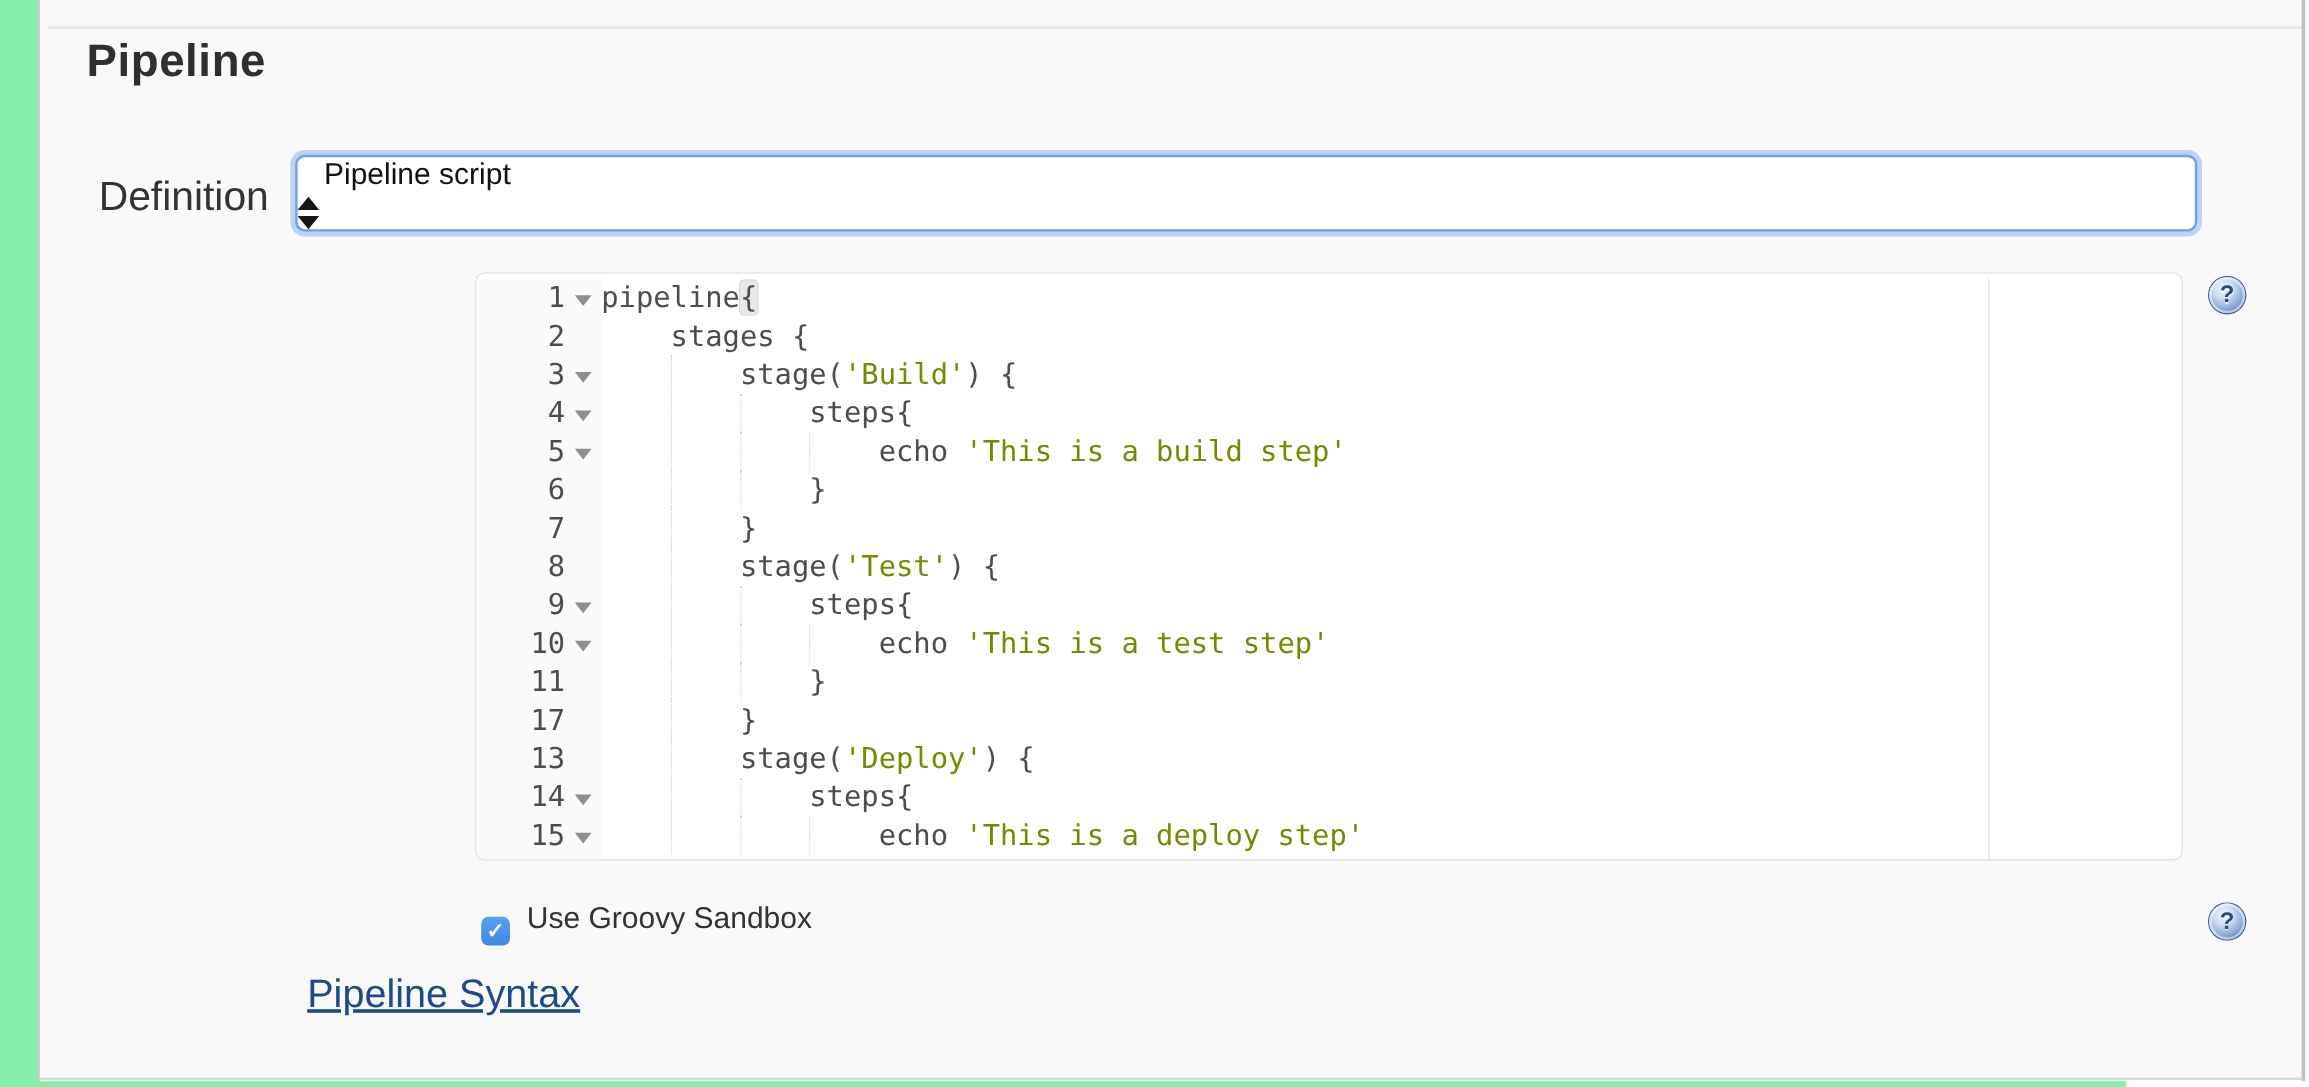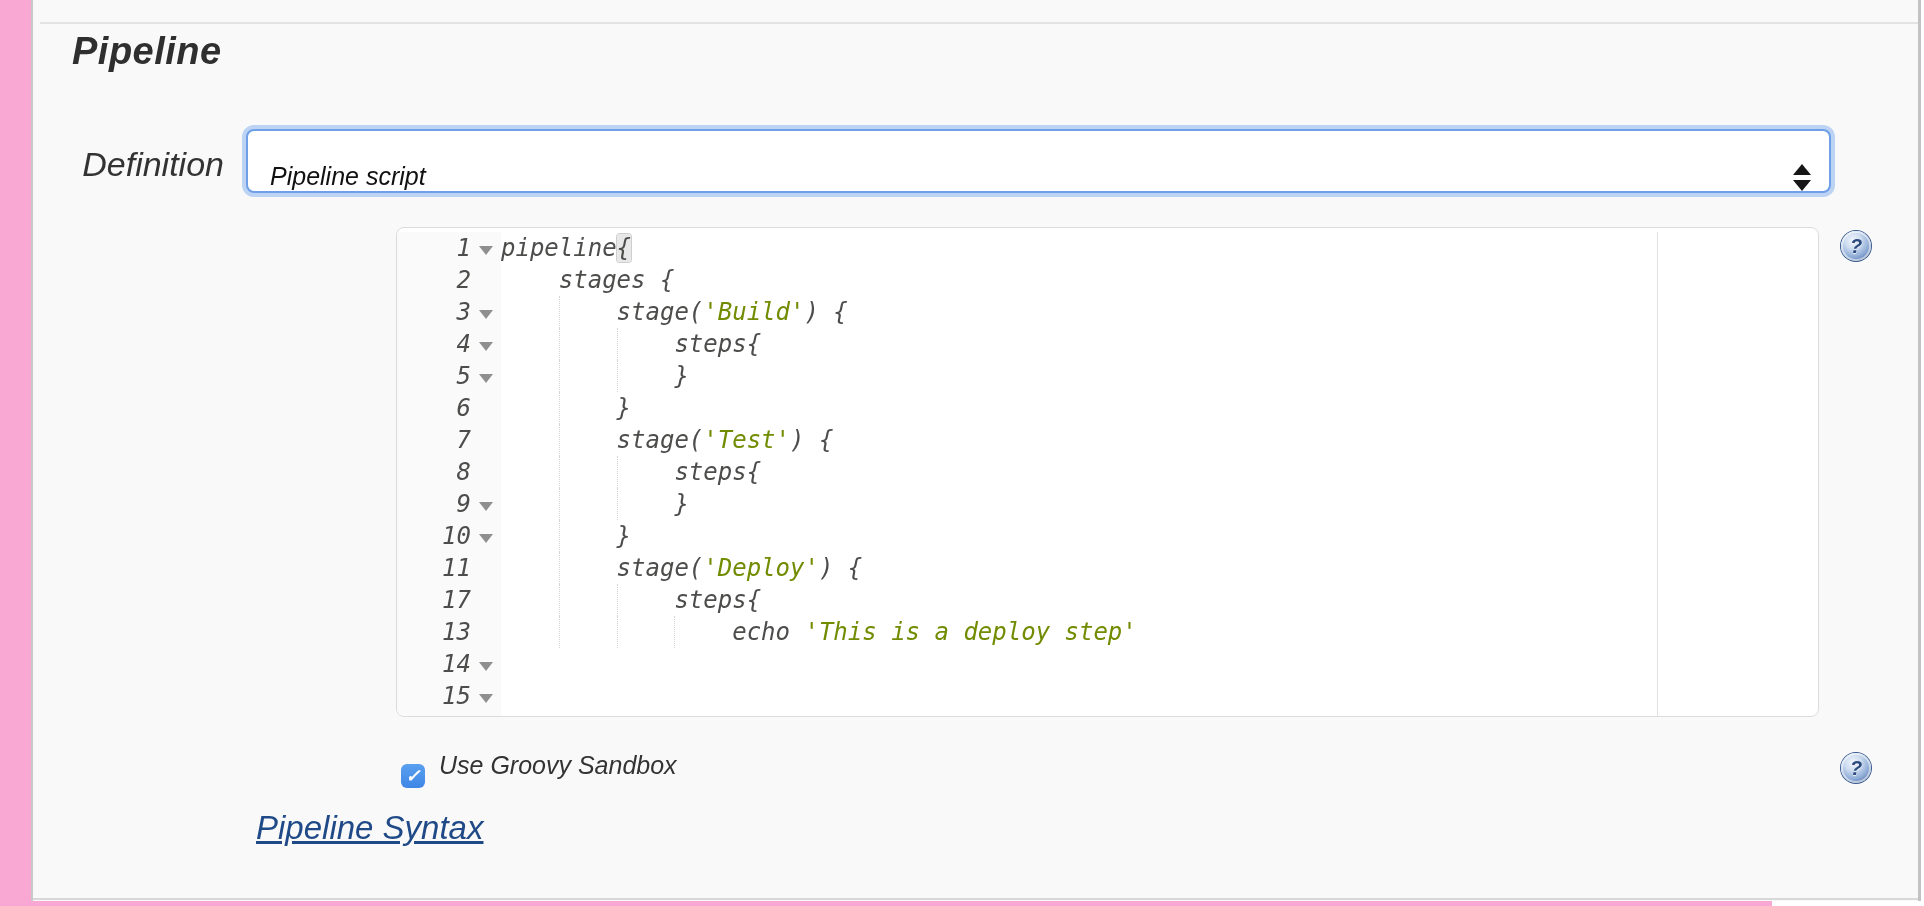"Pipeline" .canvas { background: #f9a8d4 -> #86efac; font-style: italic -> none }
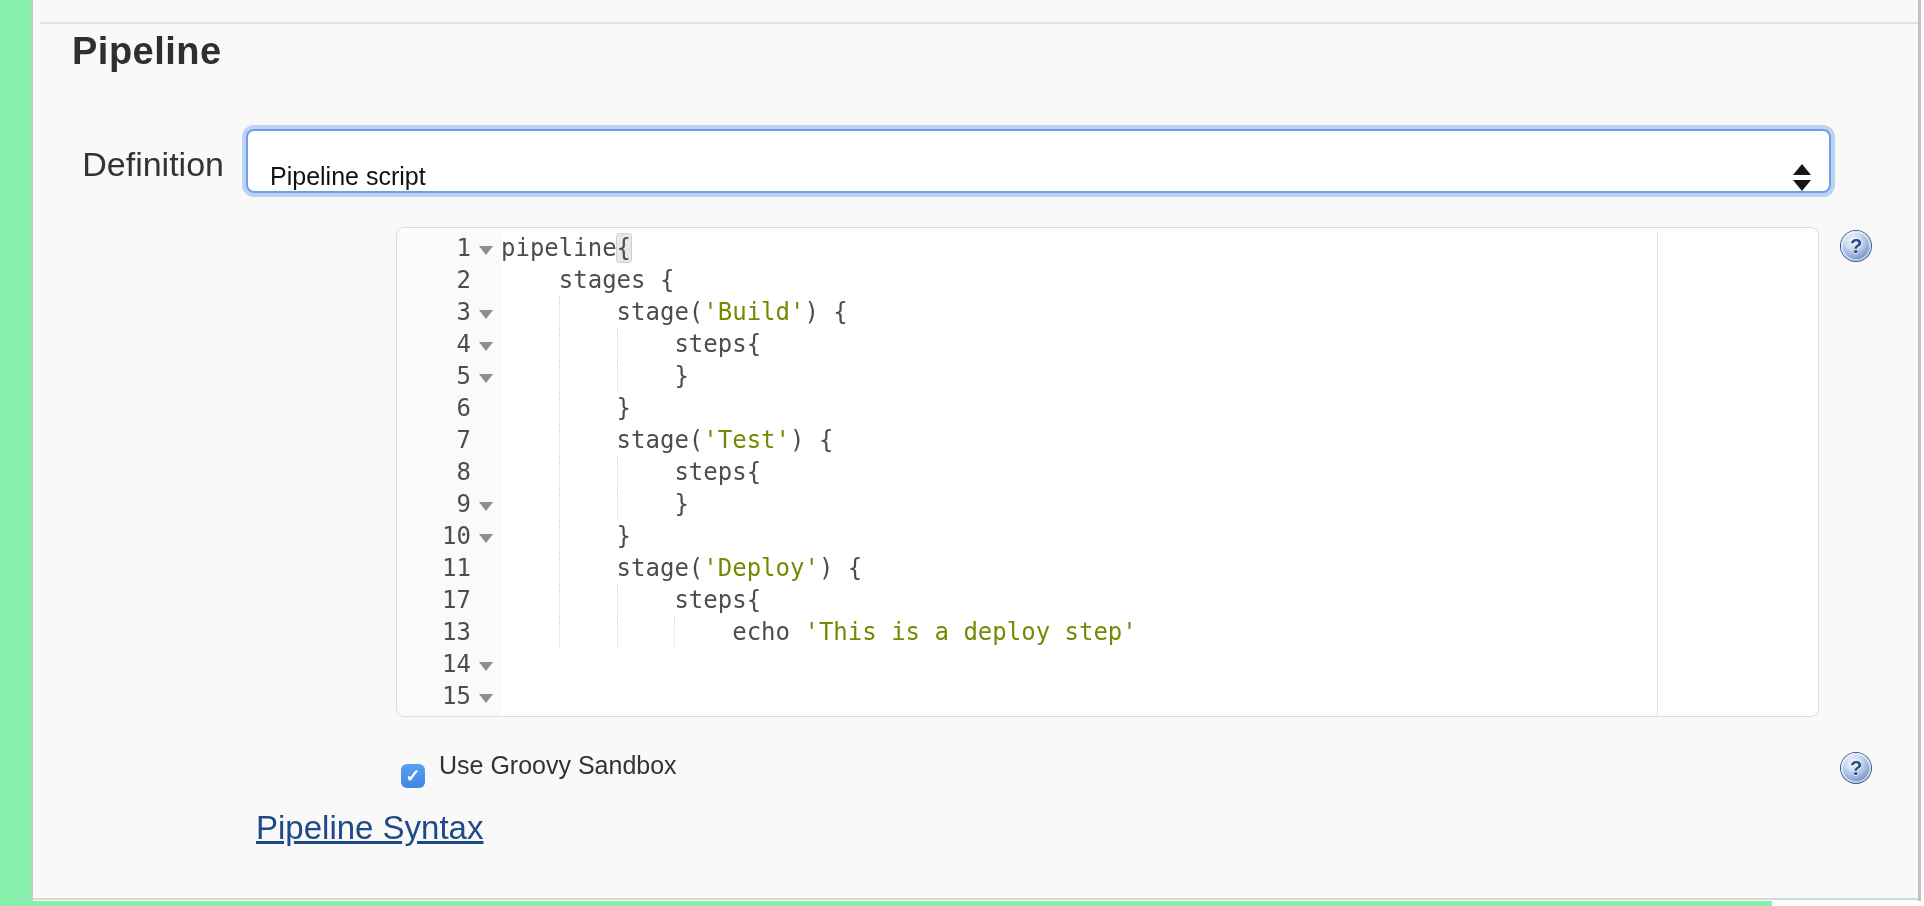"Pipeline script" .select-box { align-items: flex-end -> flex-start; flex-direction: none -> column }
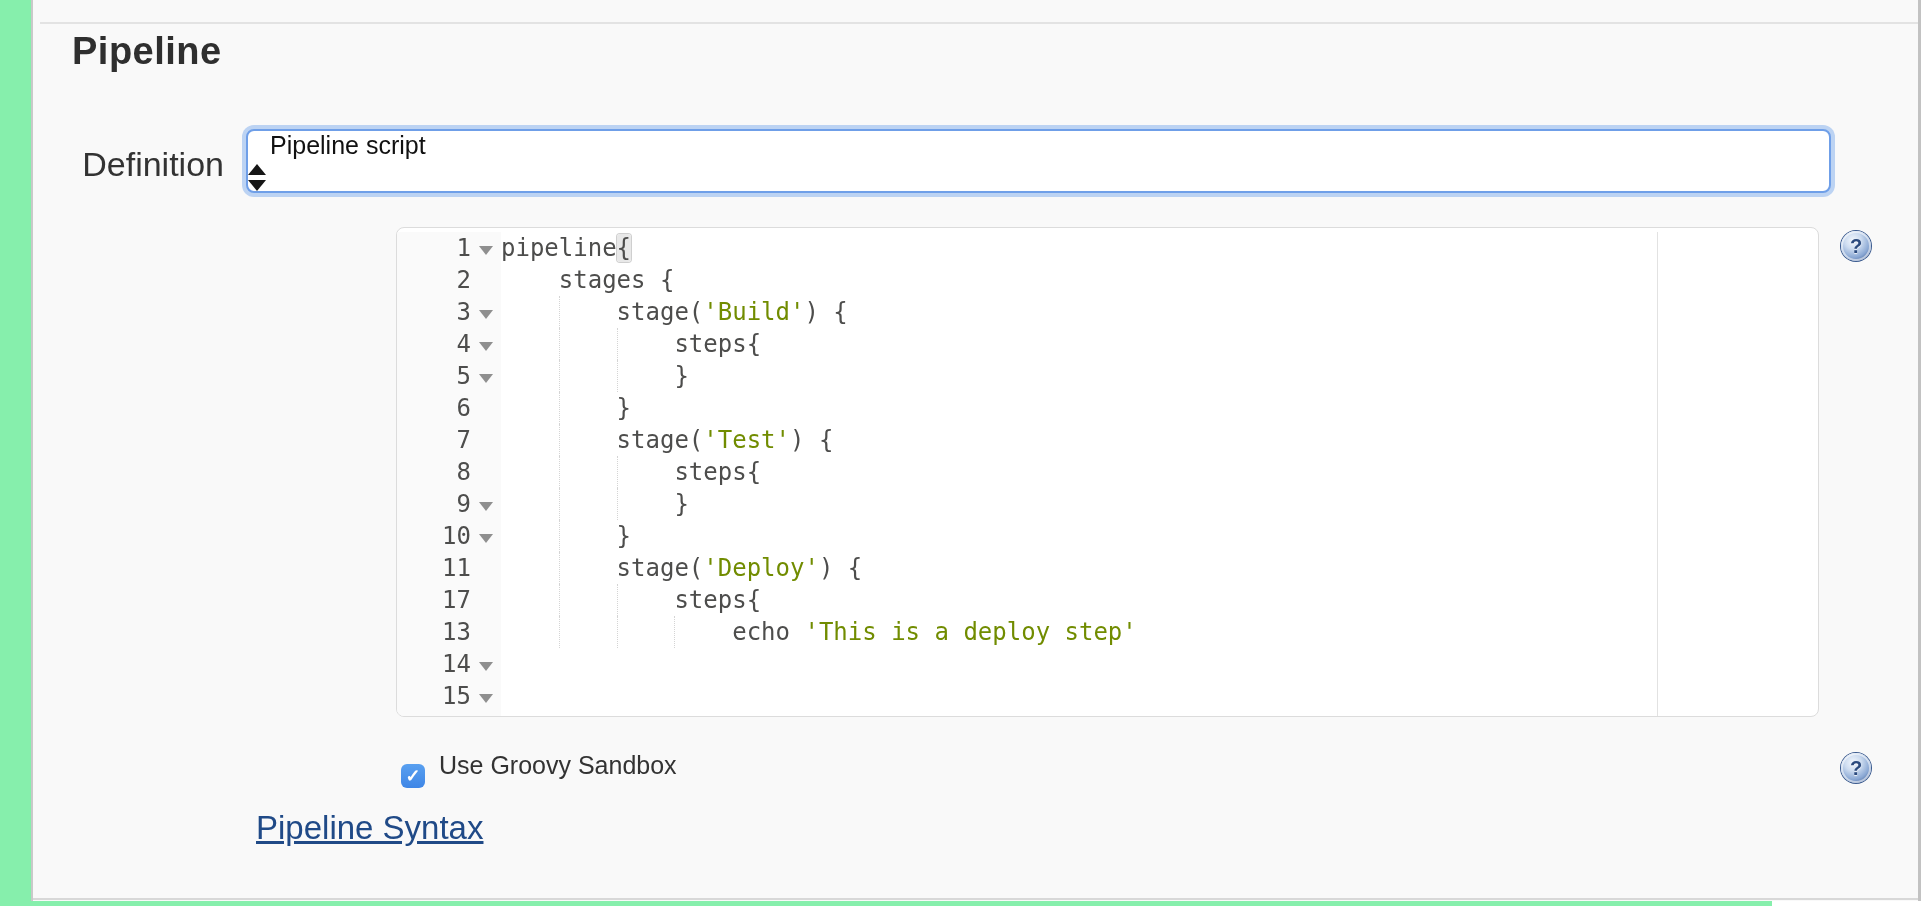"echo 'This is a build" div.code-line { html: none -> <div><span></span><span></span><span></span><span> echo </span><span>'This is a build step'</span></div> }
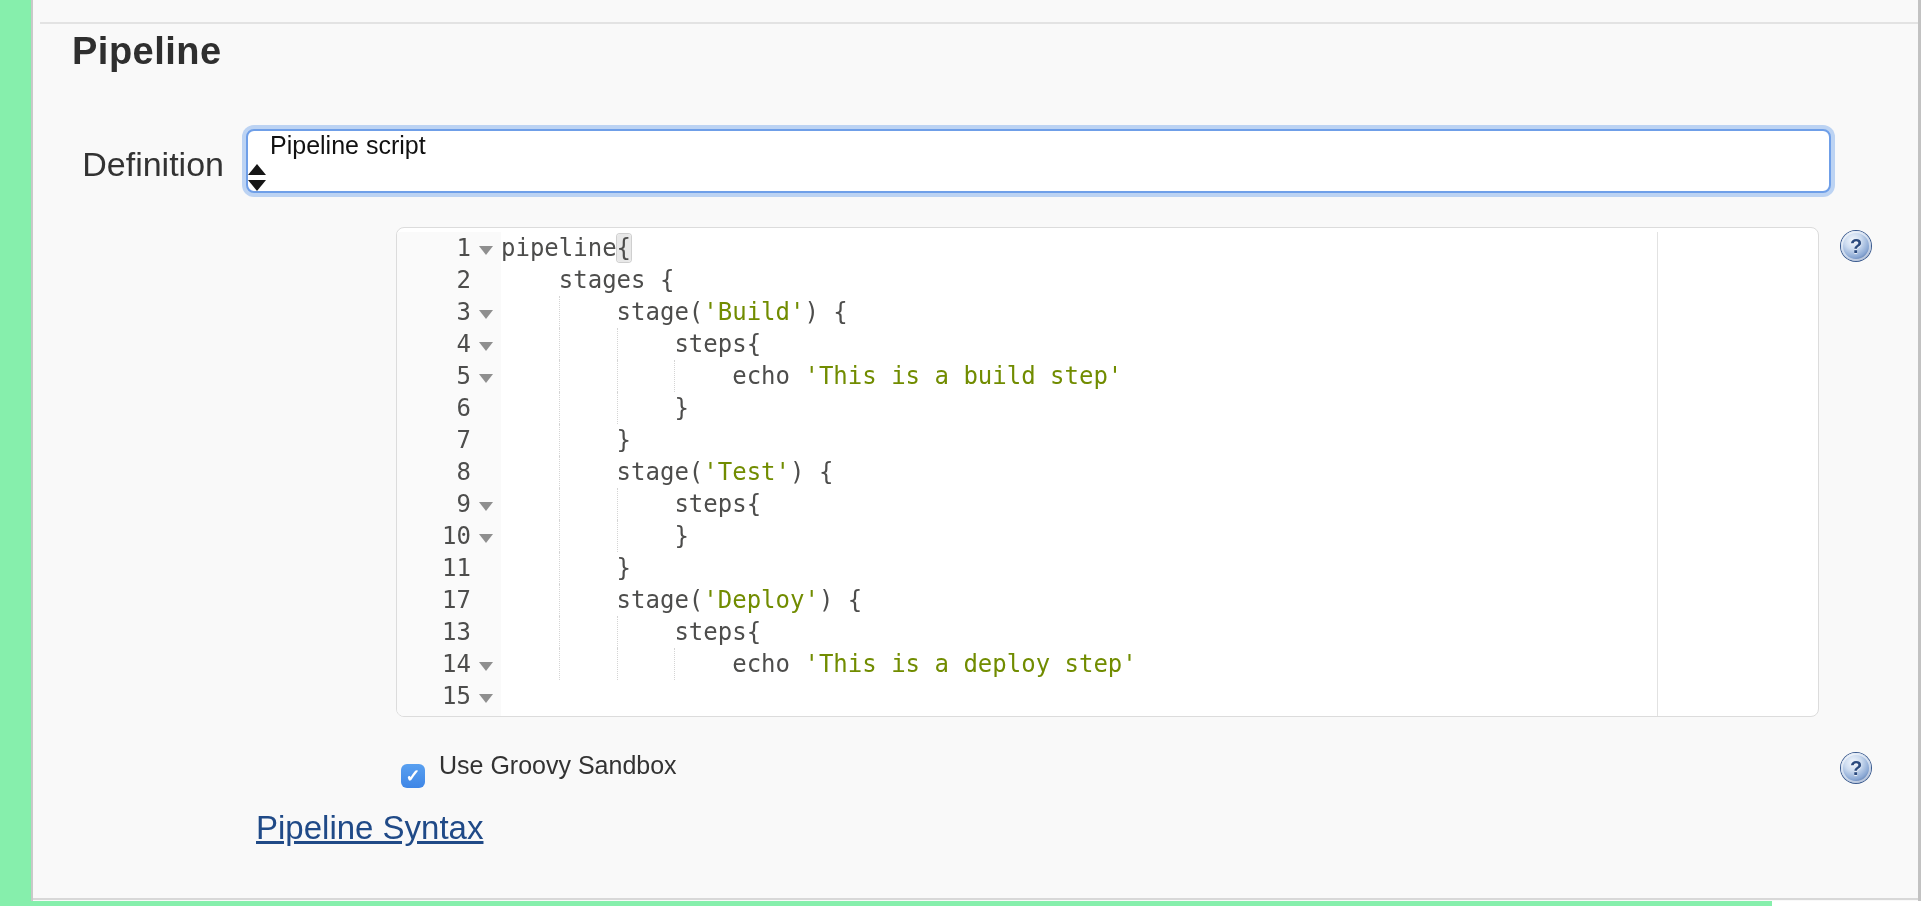"echo 'This is a test" div.code-line { html: none -> <div><span></span><span></span><span></span><span> echo </span><span>'This is a test step'</span></div> }
